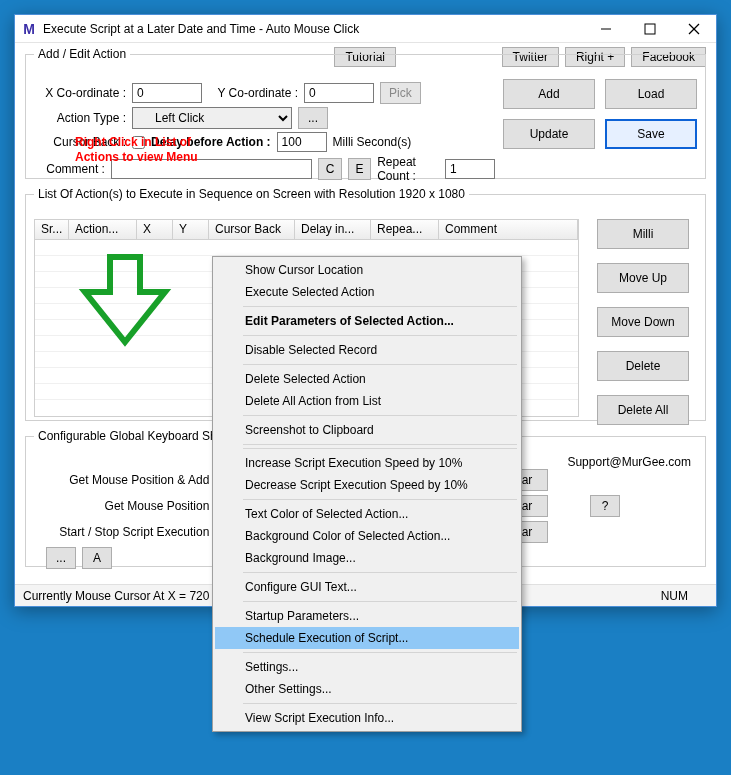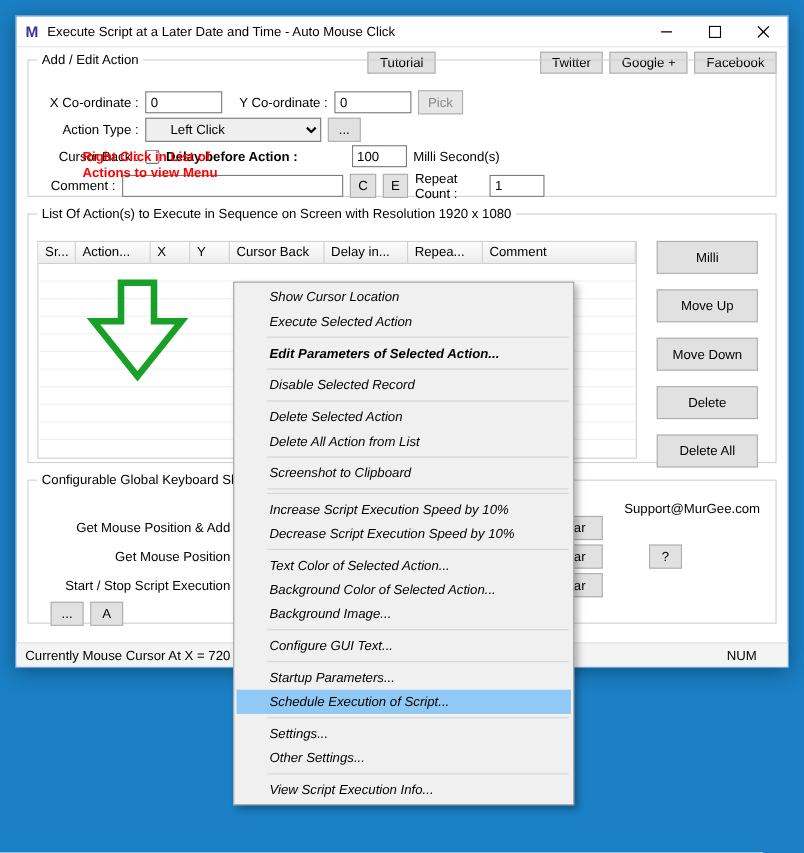"Google +" div.linkbtn { text: Google -> Right }
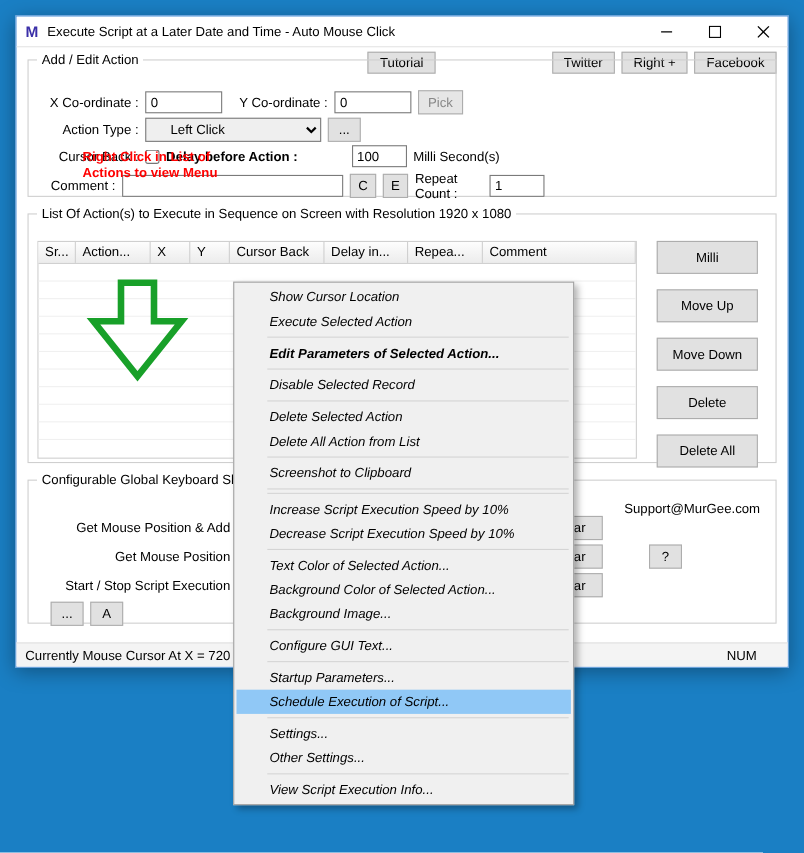"Add" div { html: none -> <div> <div> <button>Add</button> <button>Load</button> </div> <div> <button>Update</button> <button>Save</button> </div> </div> }
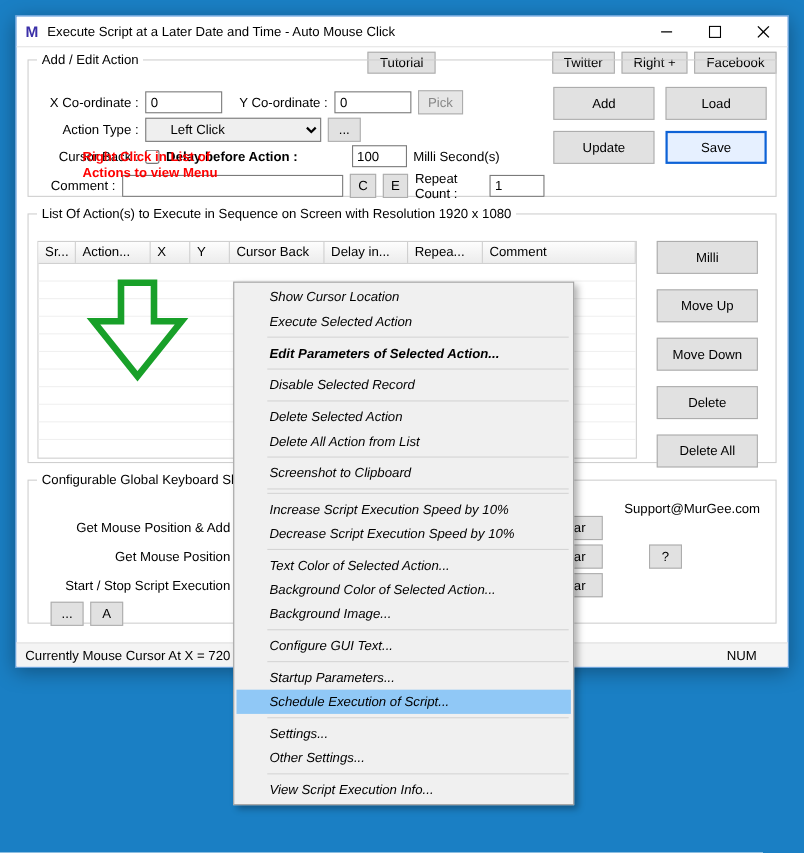"100" input.tbx { margin-left: 43px -> none }
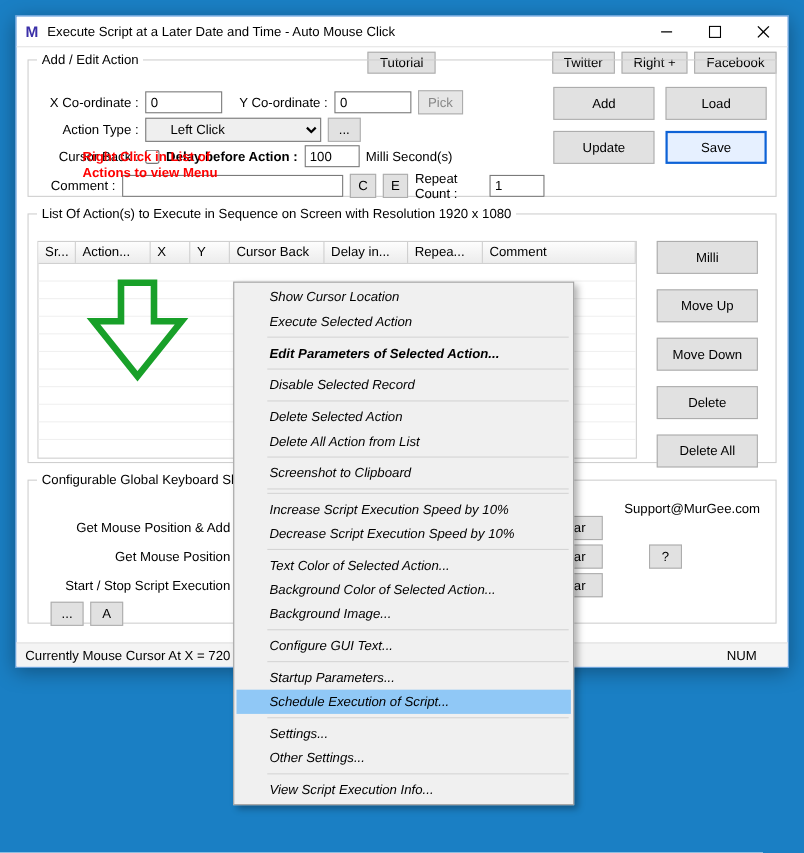"Show Cursor Location" .context { font-style: italic -> none }
